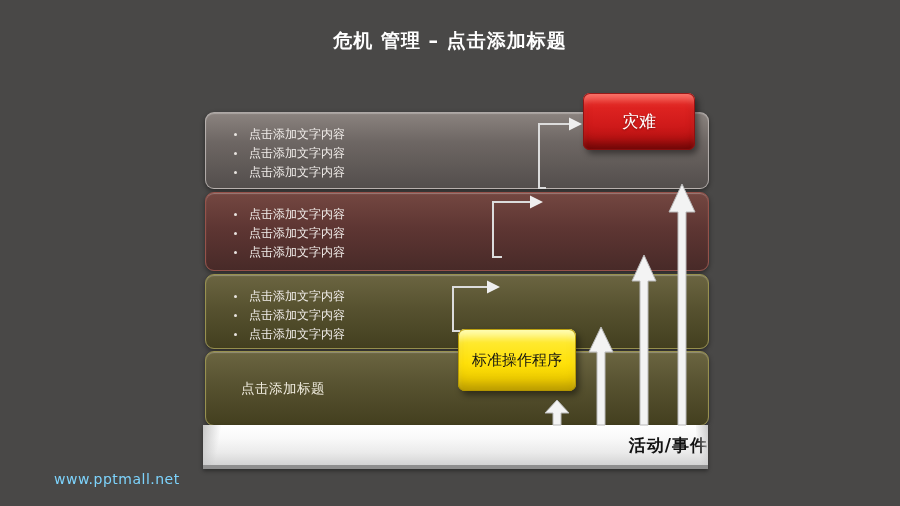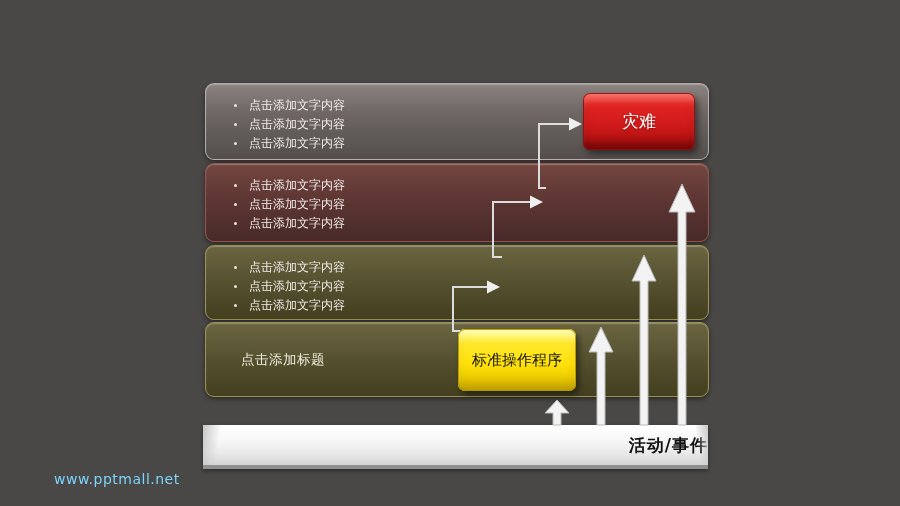"危机 管理 – 点击添加标题" div.title { html: none -> <div>危机 管理 – 点击添加标题</div> }
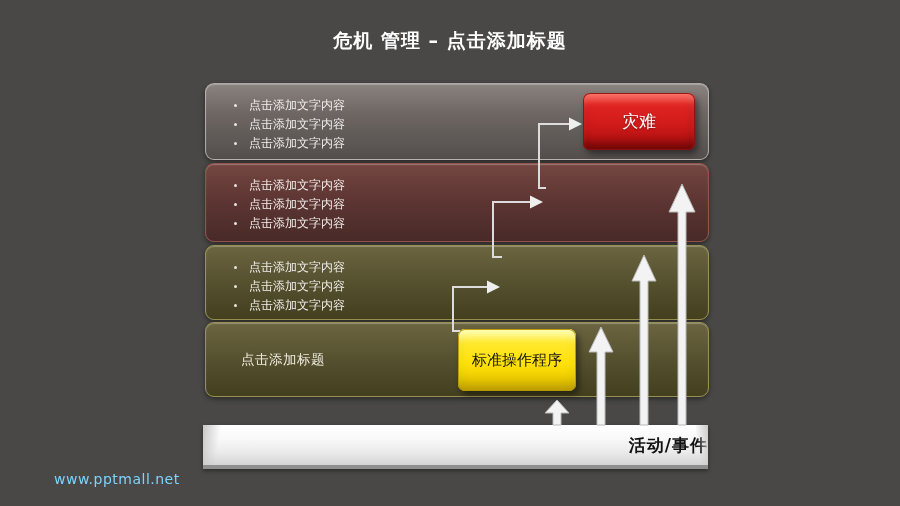"点击添加文字内容" .row { margin-top: none -> 29px }
